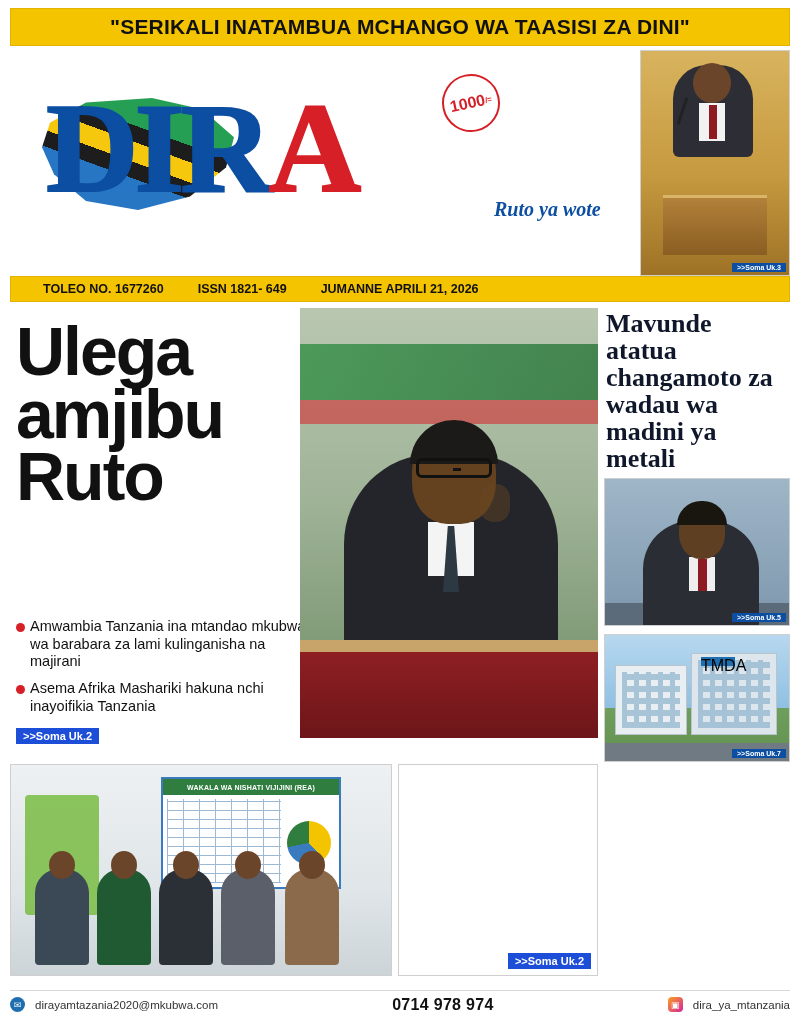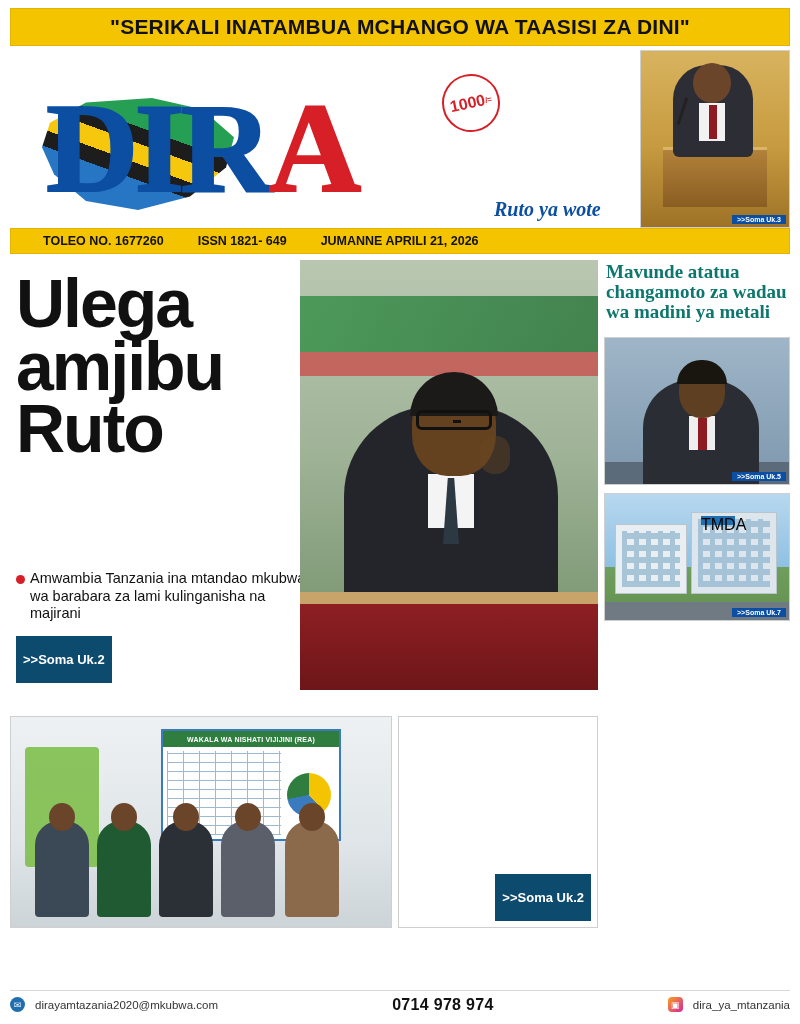"DIRA" .masthead { height: 182px -> 230px }
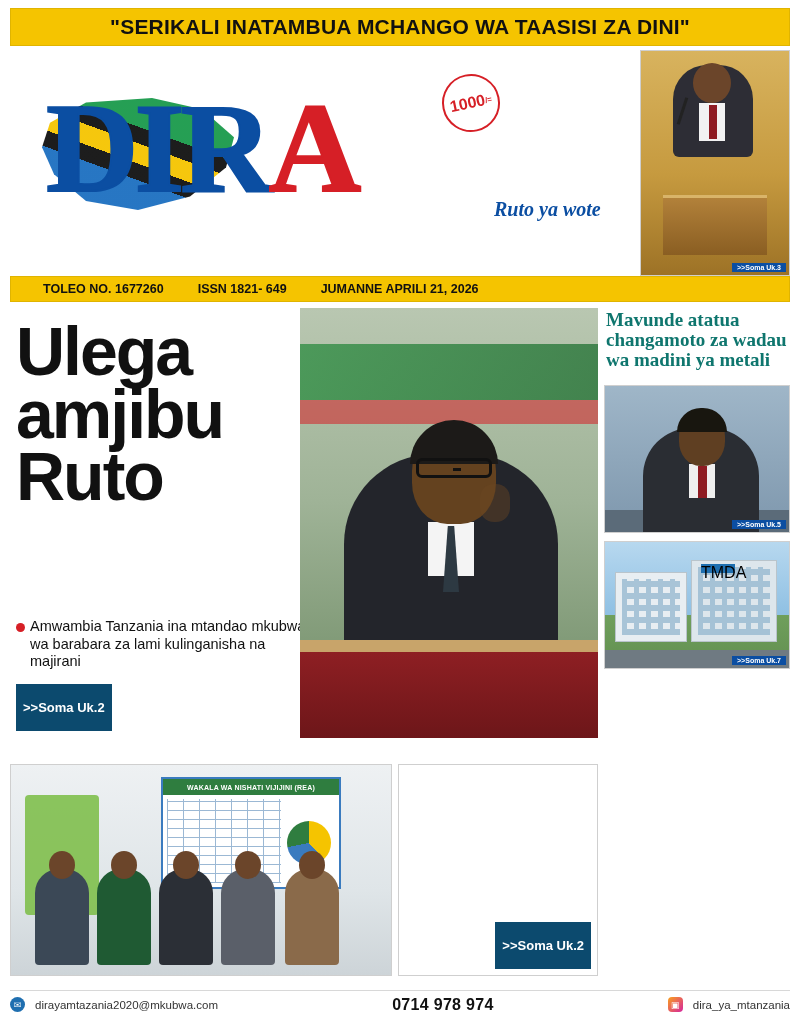"Mavunde atatua changamoto za wadau" .r-headline { color: #0f766e -> #0f172a; font-size: 19px -> 26px; padding: 2px 2px 16px 2px -> 2px 2px 6px 2px }
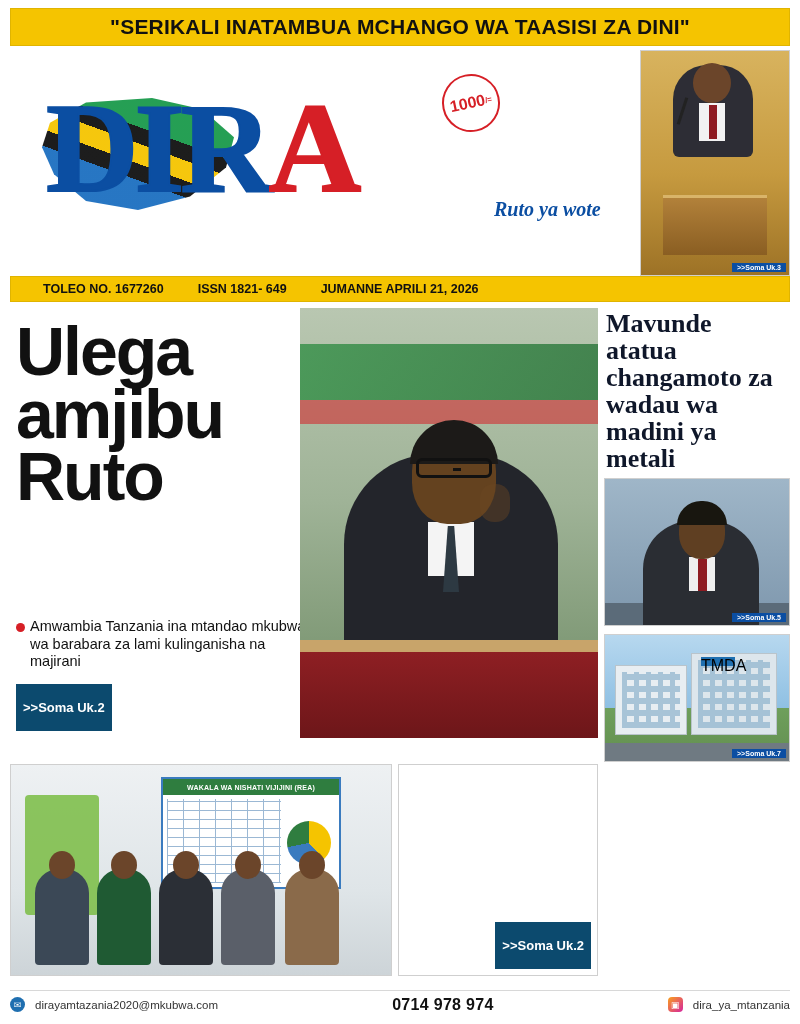"Asema Afrika Mashariki hakuna nchi" div.bullet { html: none -> <div> <span></span> <span>Asema Afrika Mashariki hakuna nchi inayoifikia Tanzania</span> </div> }
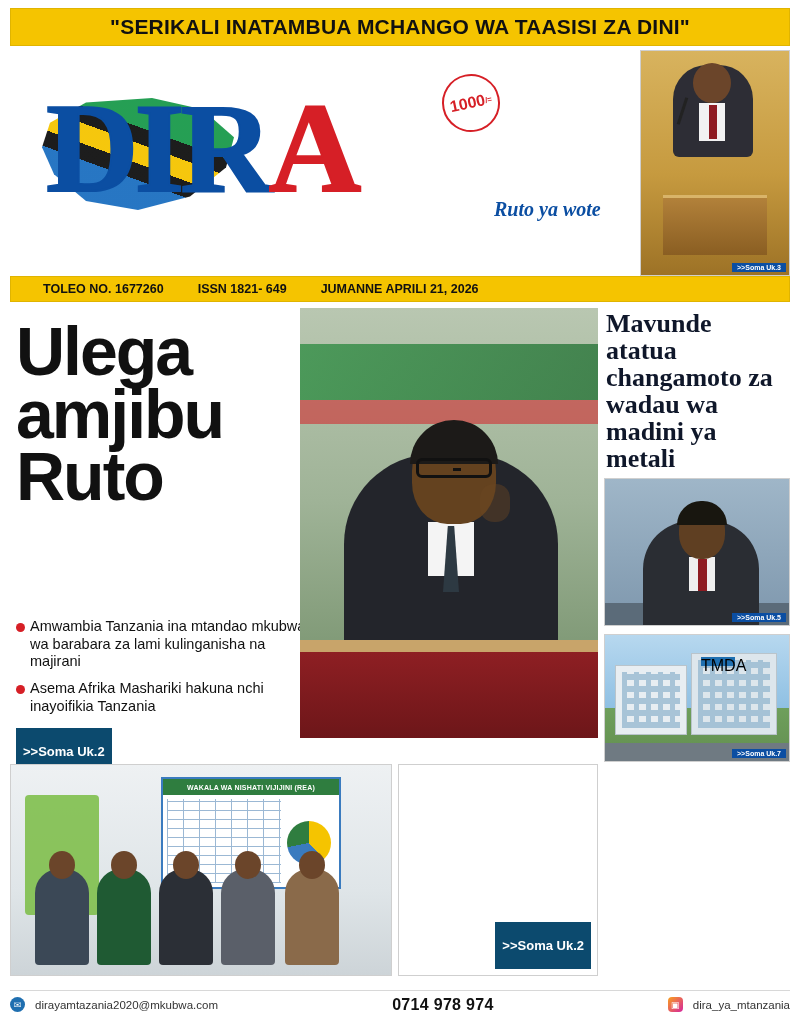">>Soma Uk.2" .soma-tag { background: #0c4a6e -> #1d4ed8; font-size: 13px -> 11px; padding: 16px 7px -> 2px 7px }
